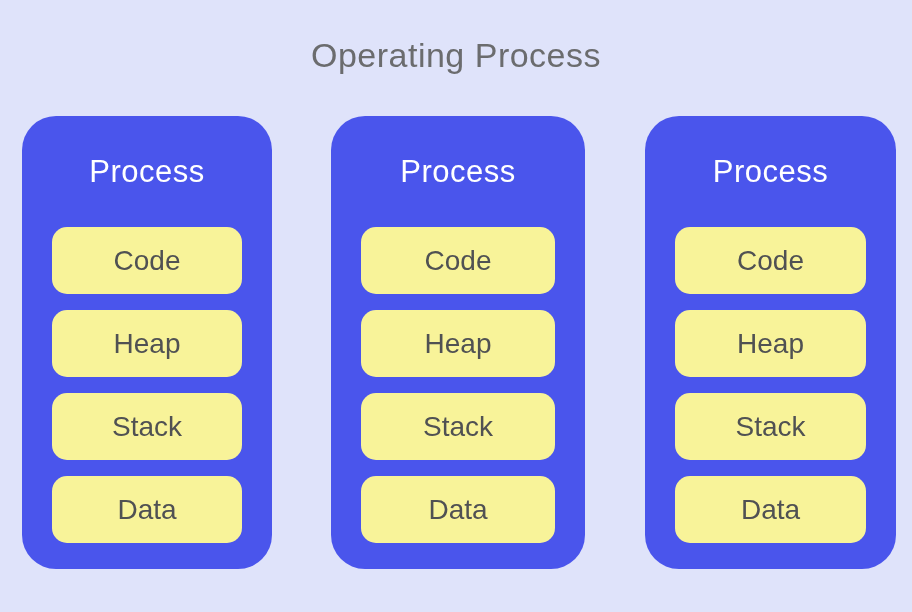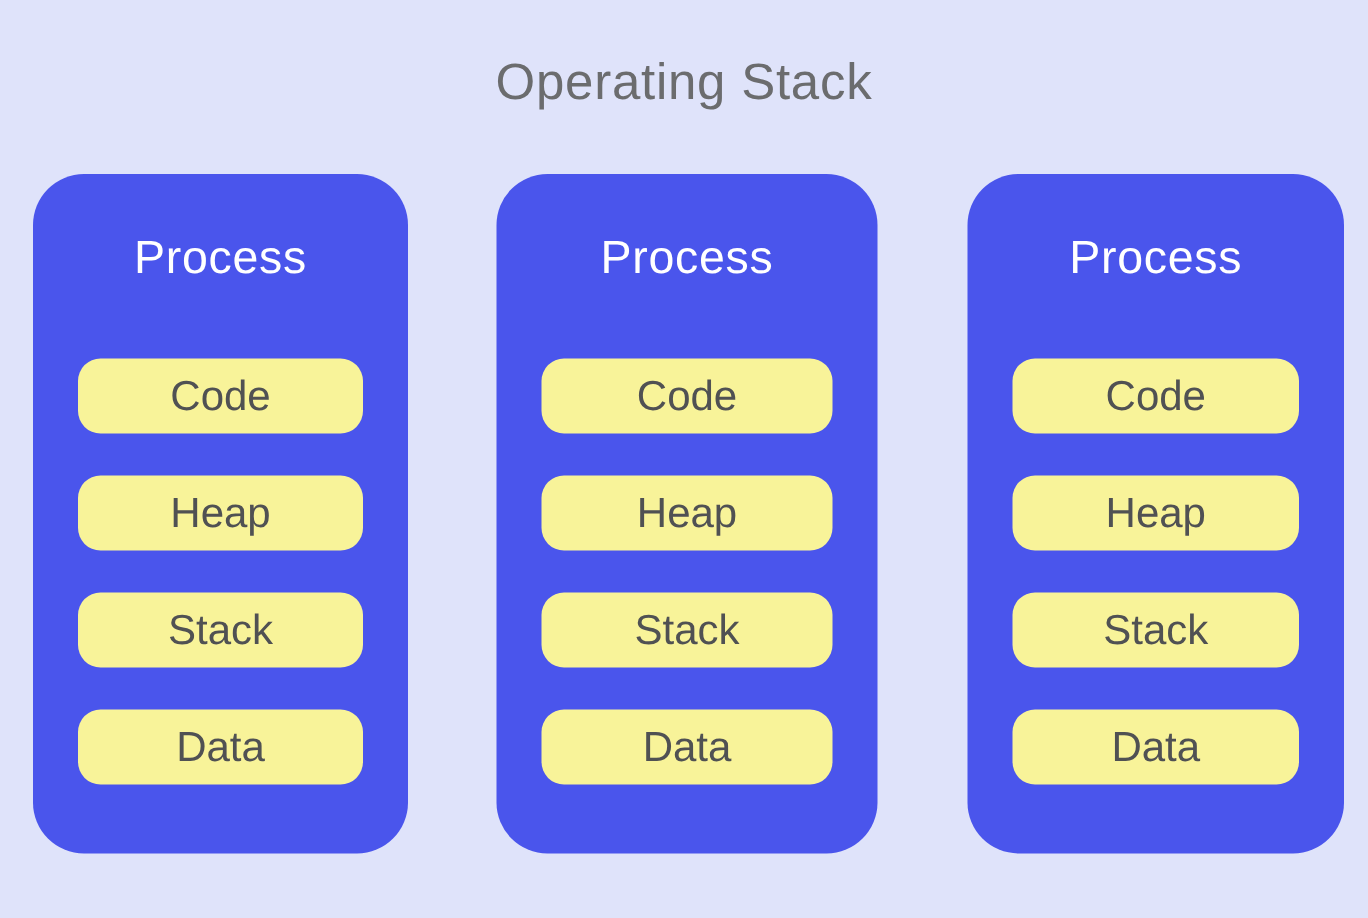"Operating Stack" div.page-title { text: Stack -> Process }
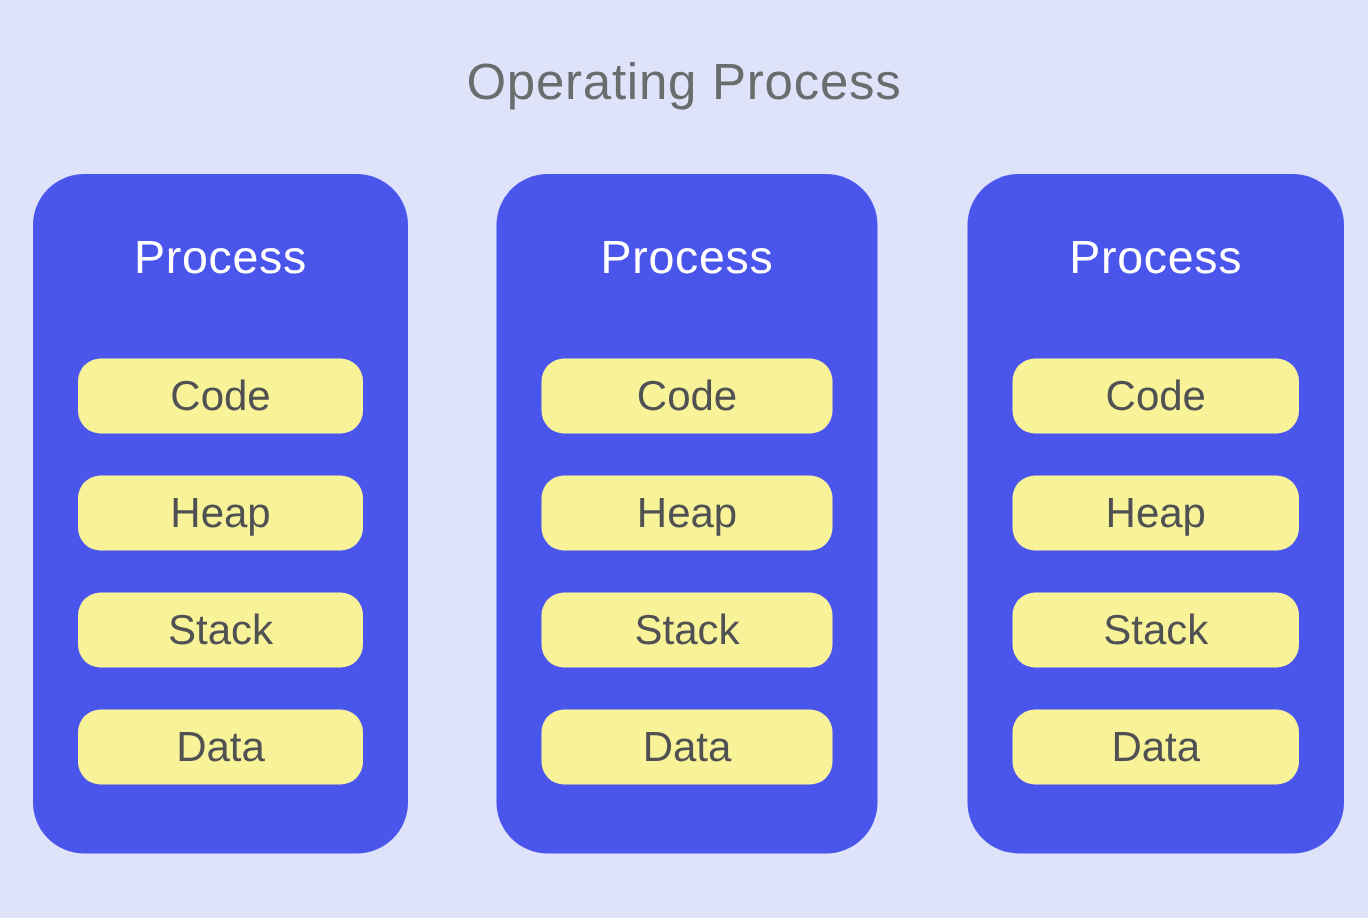"Code" .segment { height: 50px -> 67px; margin-top: 12px -> none }
